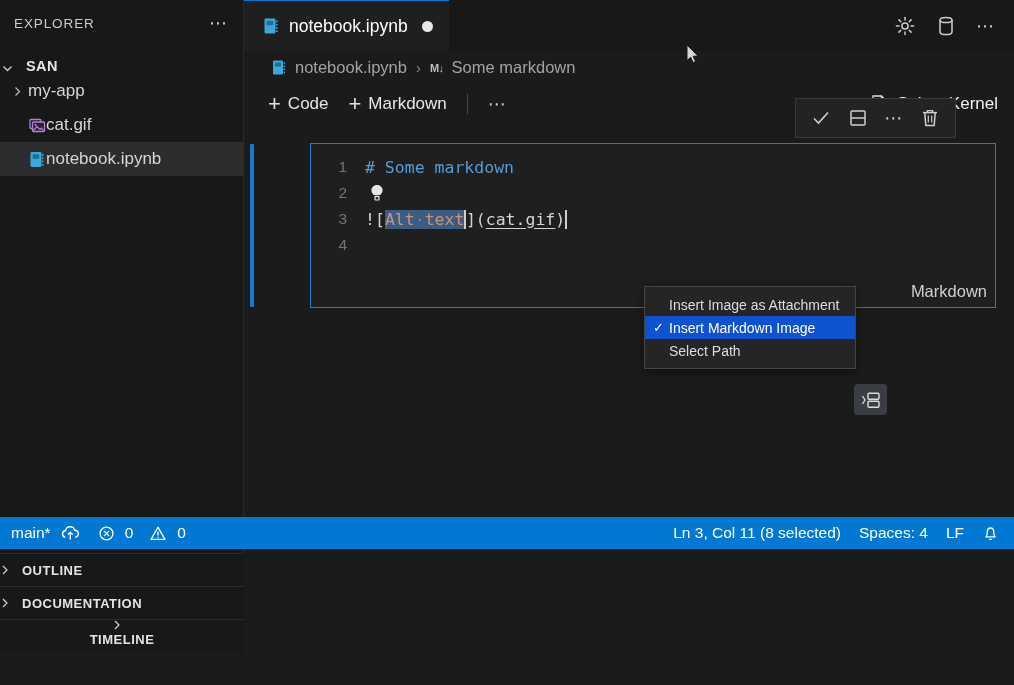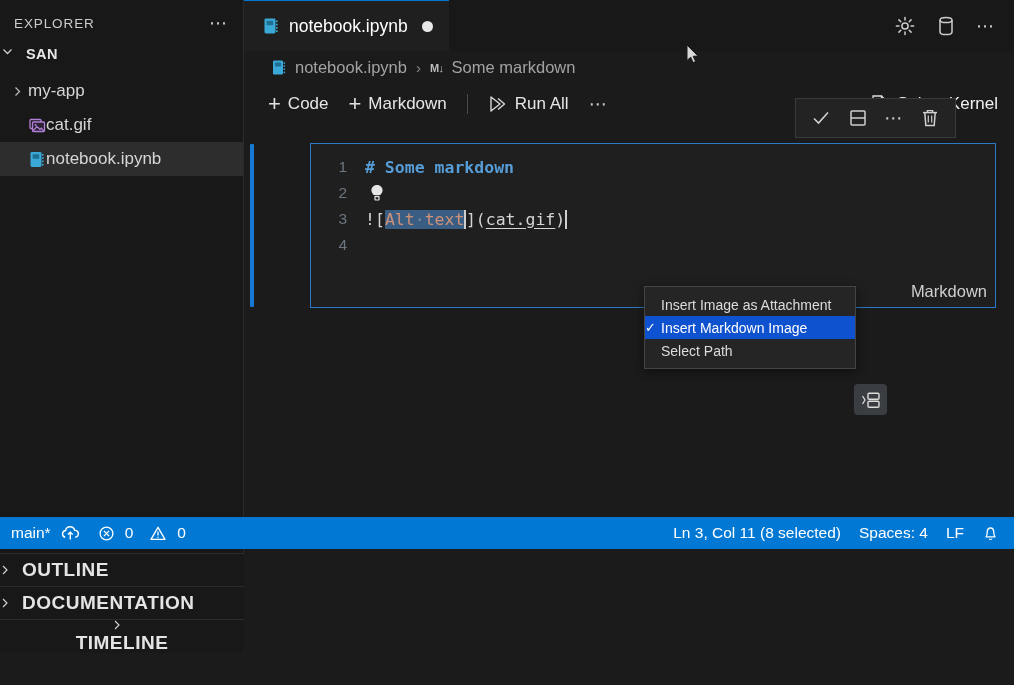"SAN" .tree-root { align-items: flex-start -> flex-end }
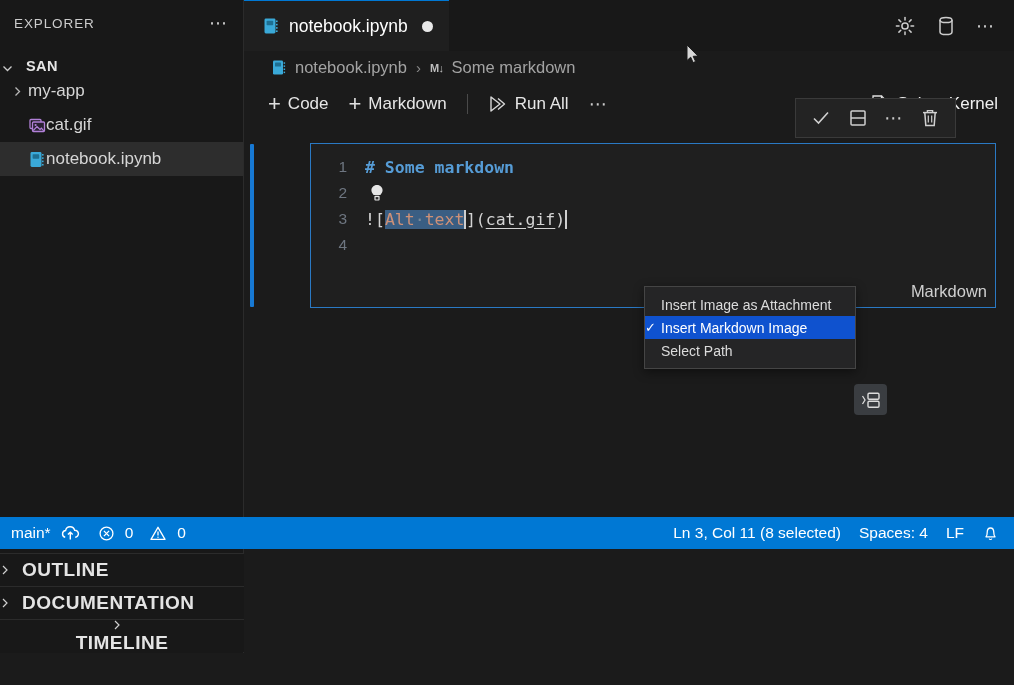"Run All" div.tb-btn { html: <div> <span> <svg> <path></path> <path></path> </svg> </span> <span>Run All</span> </div> -> none }
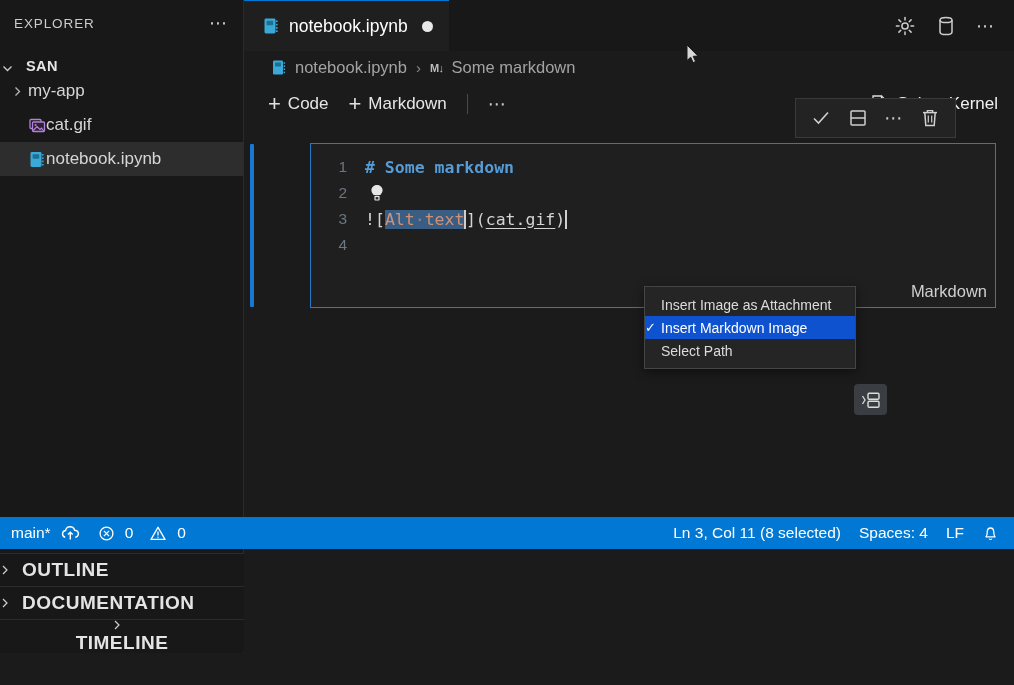"# Some markdown" .tok-head { font-weight: bold -> normal }
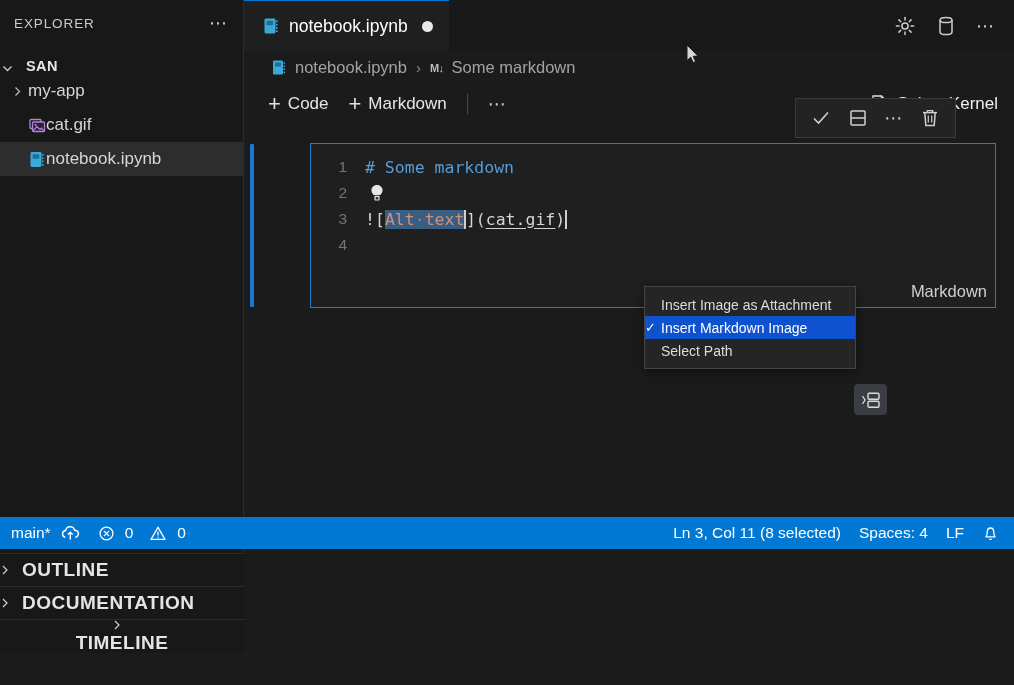"Insert Image as Attachment" .ctx-item { padding-left: none -> 8px }
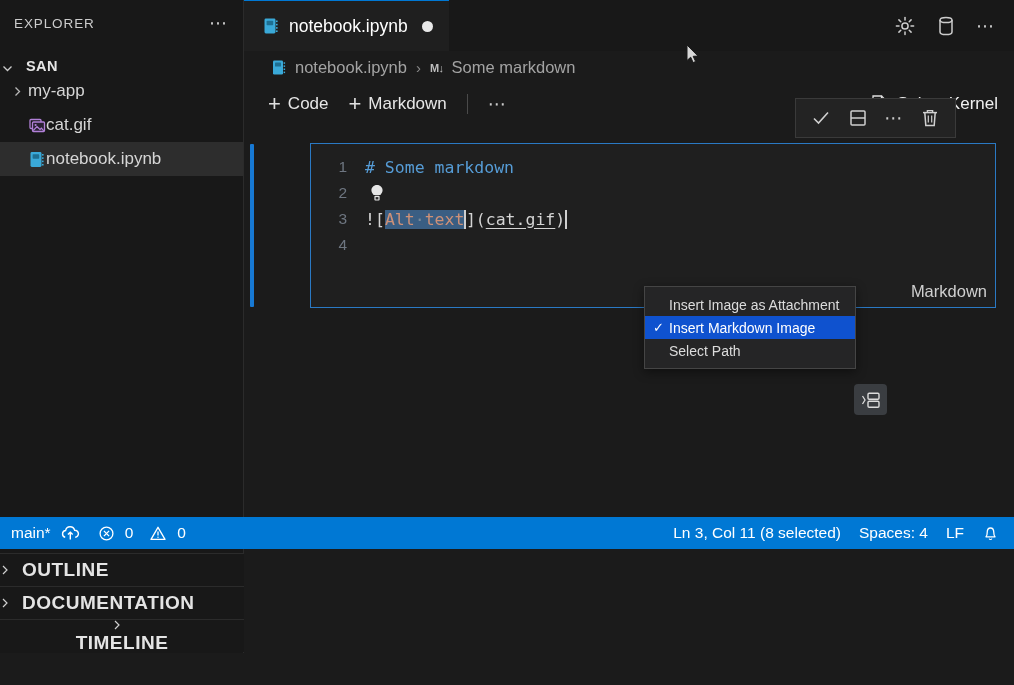"OUTLINE" .panel-label { font-size: 19px -> 13px }
